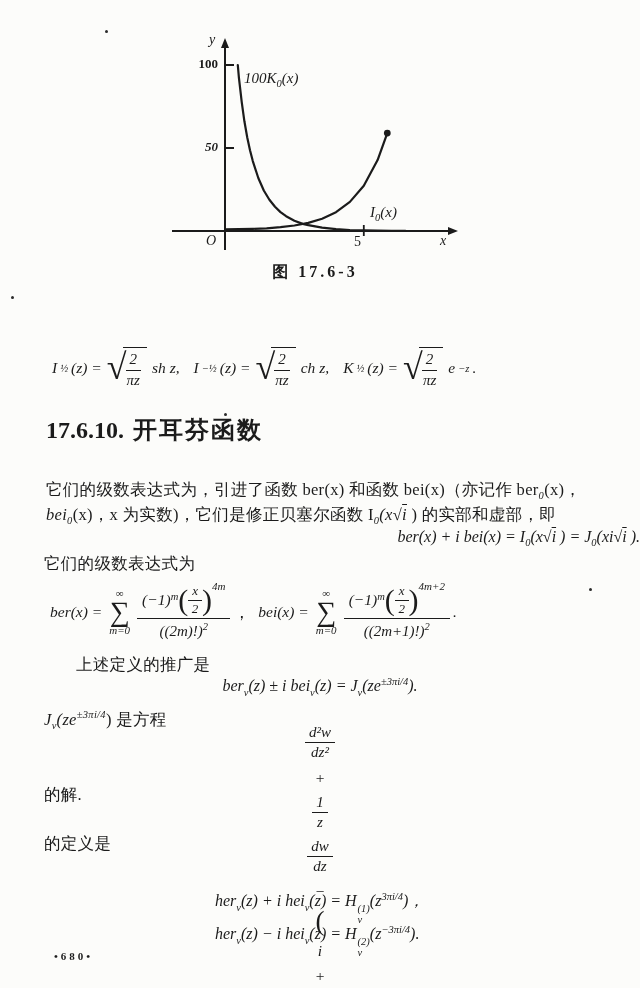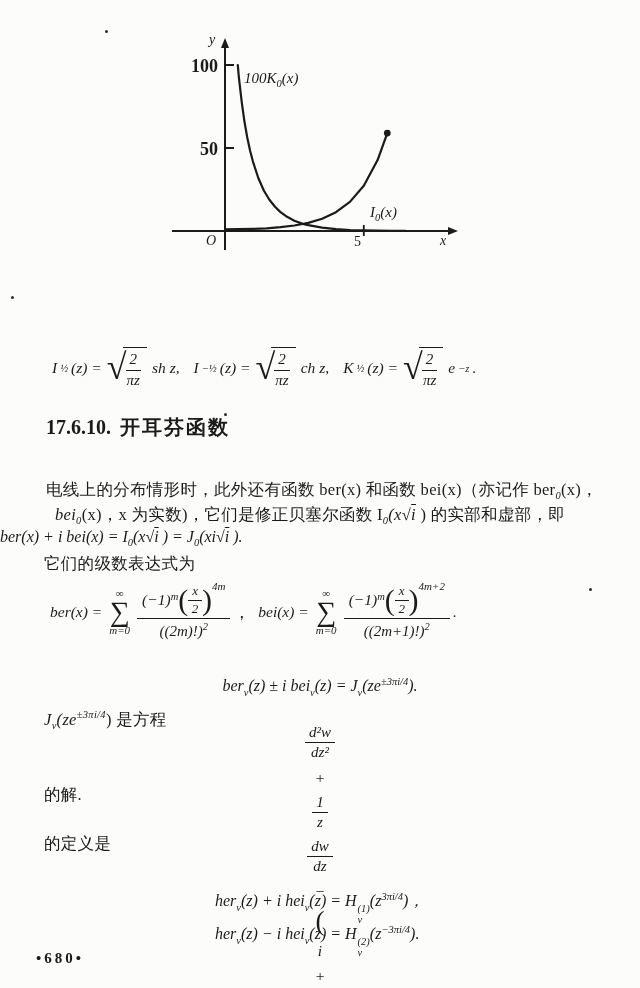"100" .ticklabel { font-size: 18px -> 13px }
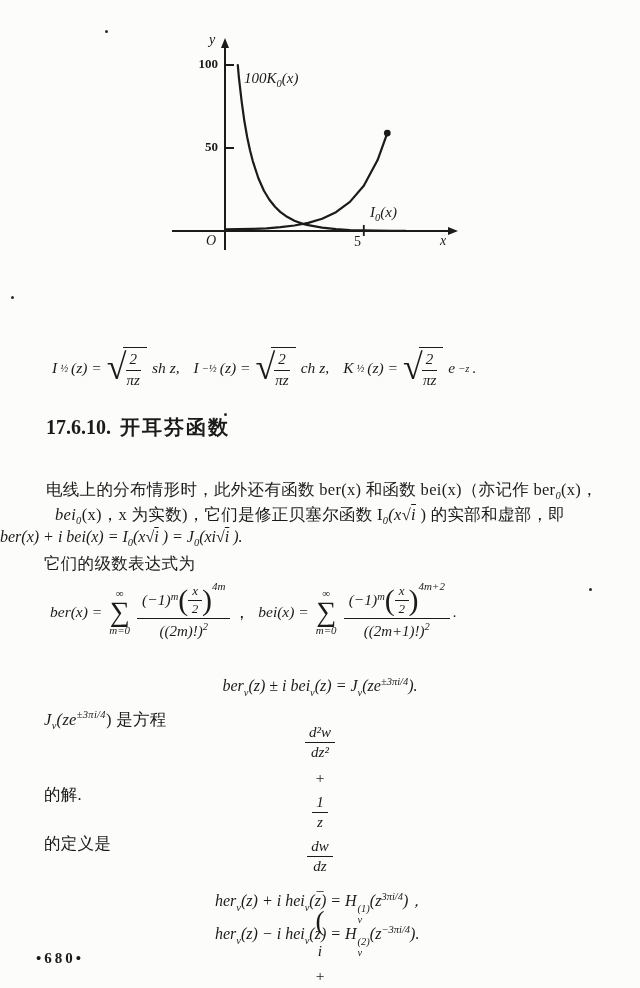"50" div.abs { font-style: none -> italic }
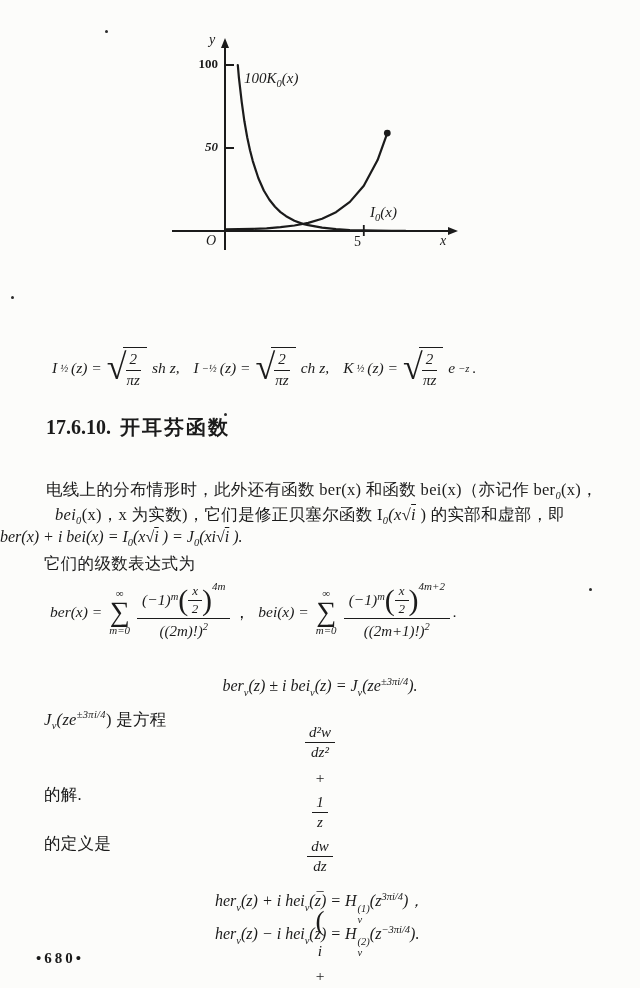"图 17.6-3" div.abs { html: none -> <div>图 17.6-3</div> }
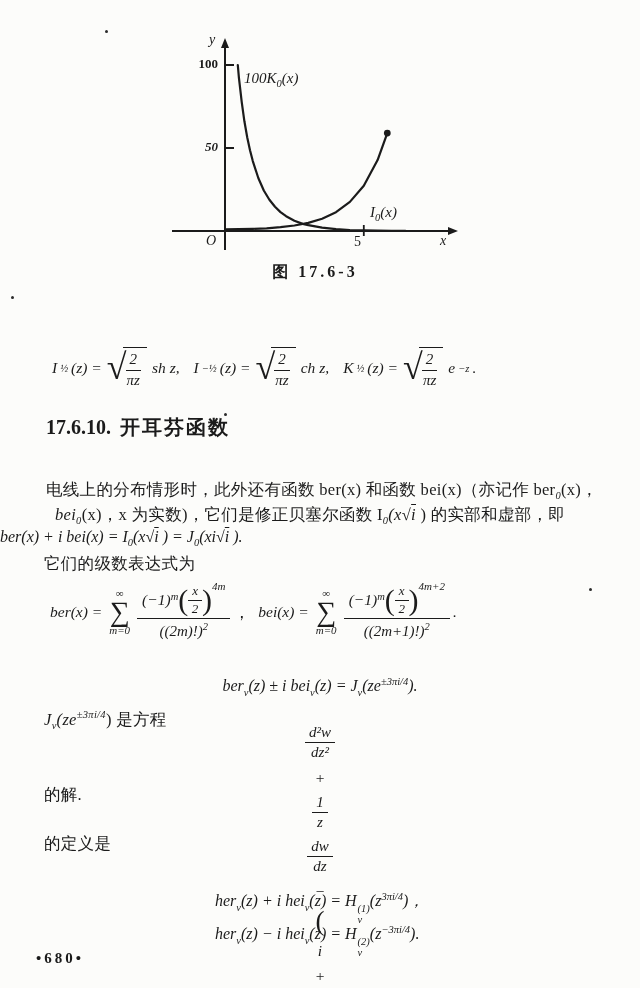"17.6.10." div.abs { font-size: 20px -> 24px }
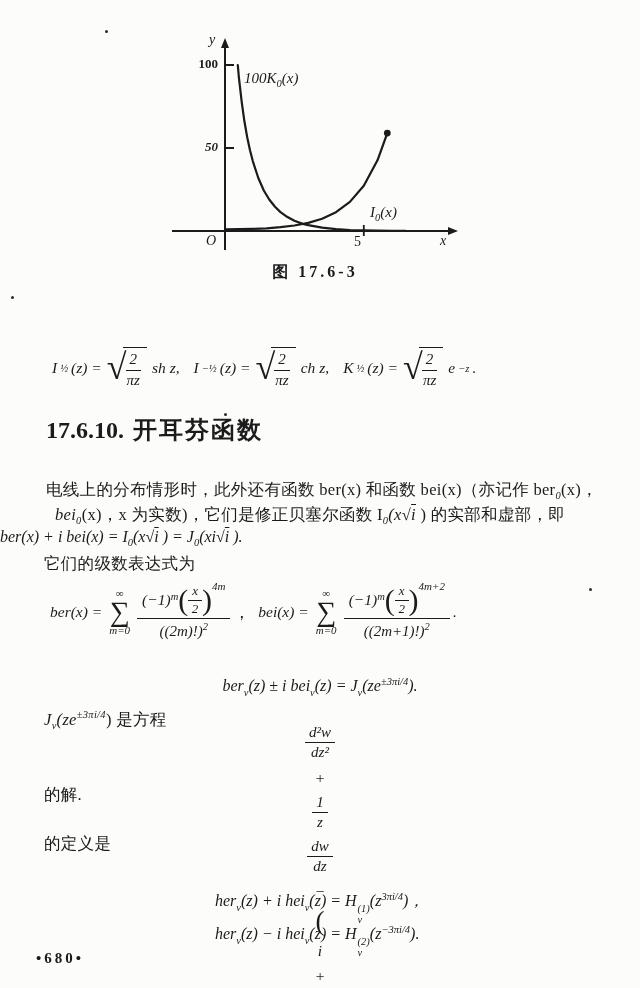"电线上的分布情形时，此外还有函数 ber(x) 和函数 bei(x)（亦记作" span { text: 电线上的分布情形时，此外还有 -> 它们的级数表达式为，引进了 }
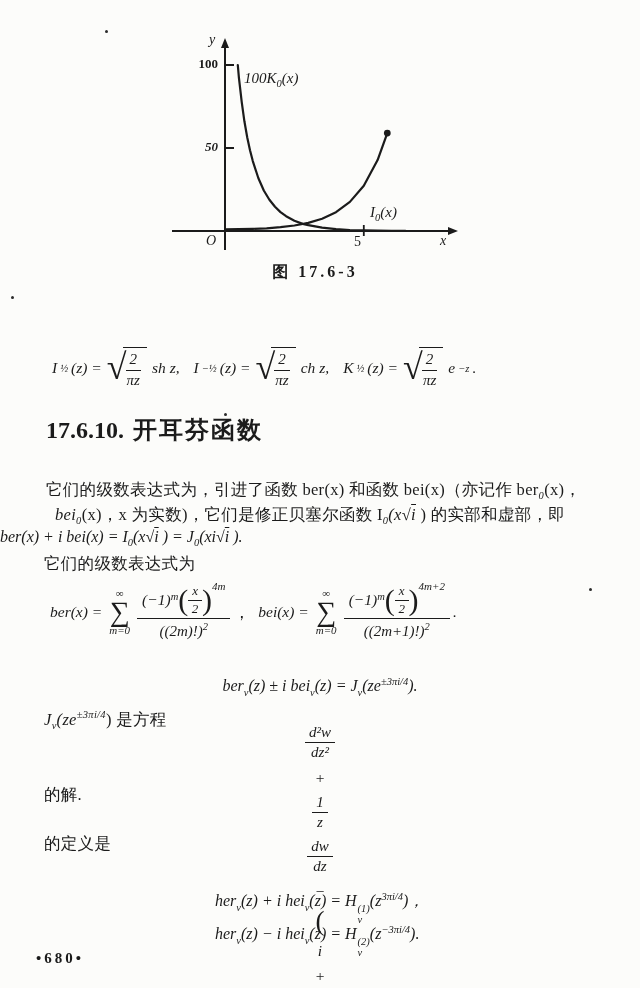"bei0(x)，x 为实数)，它们是修正贝塞尔函数 I0(x√i )" div.abs { margin-left: 9px -> none }
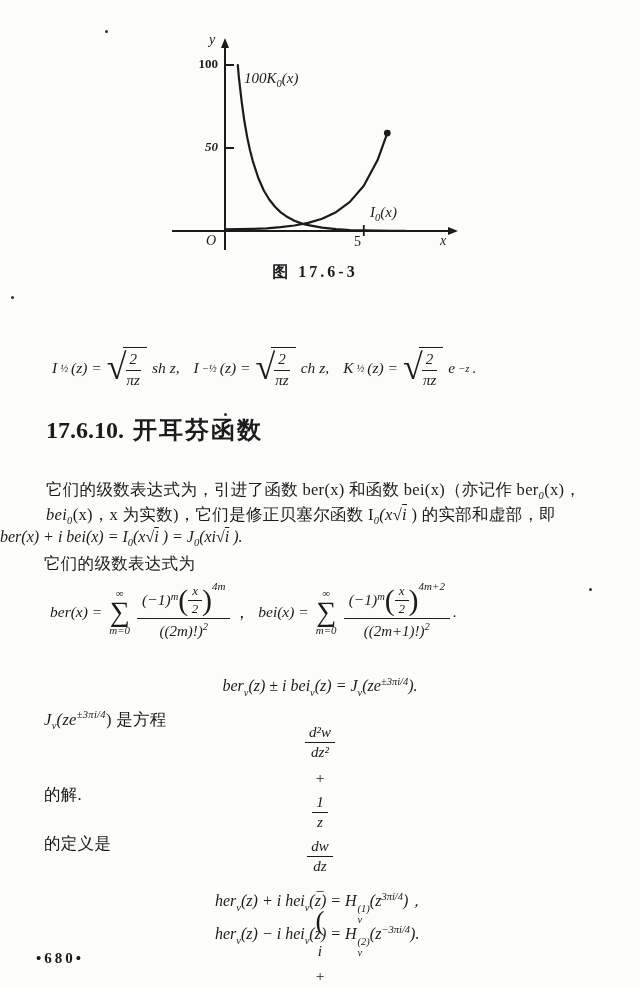"ber(x) + i bei(x) =" div.abs { text-align: left -> right }
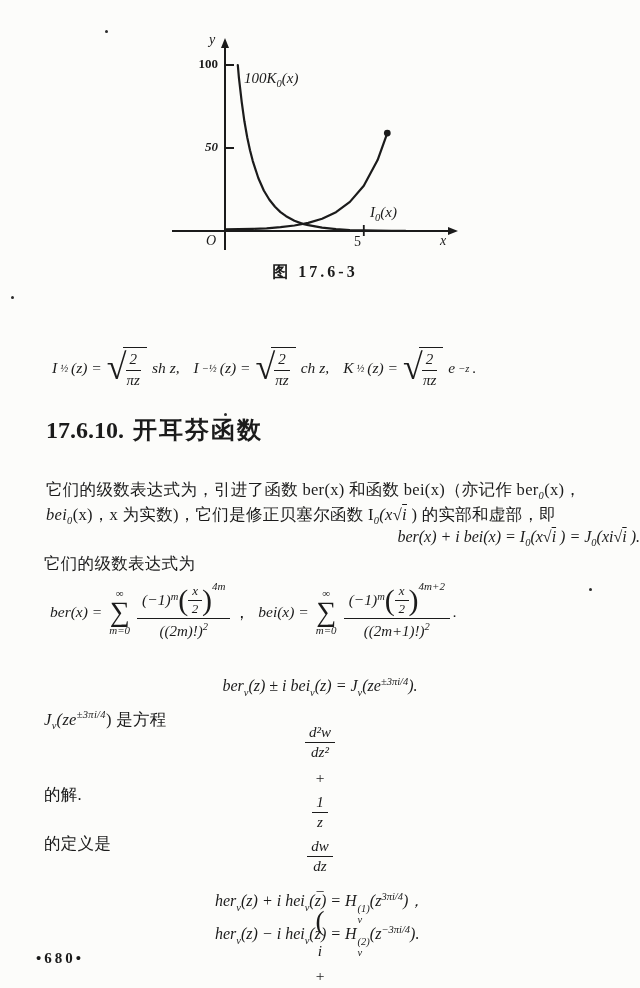"上述定义的推广是" div.abs { html: none -> <div>上述定义的推广是</div> }
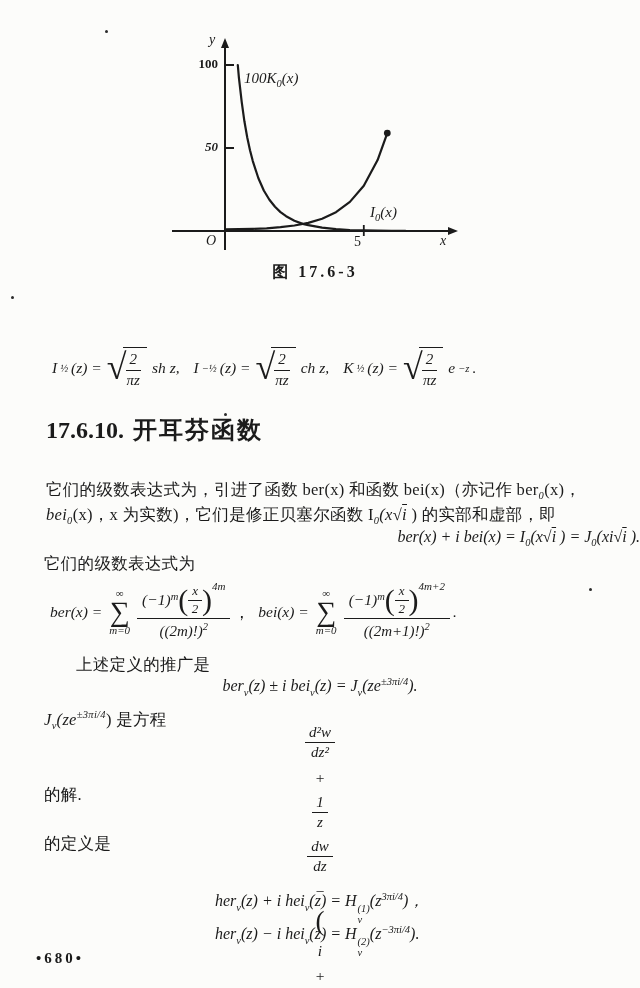"•680•" div.abs { font-size: 15px -> 11px; left: 36px -> 54px }
